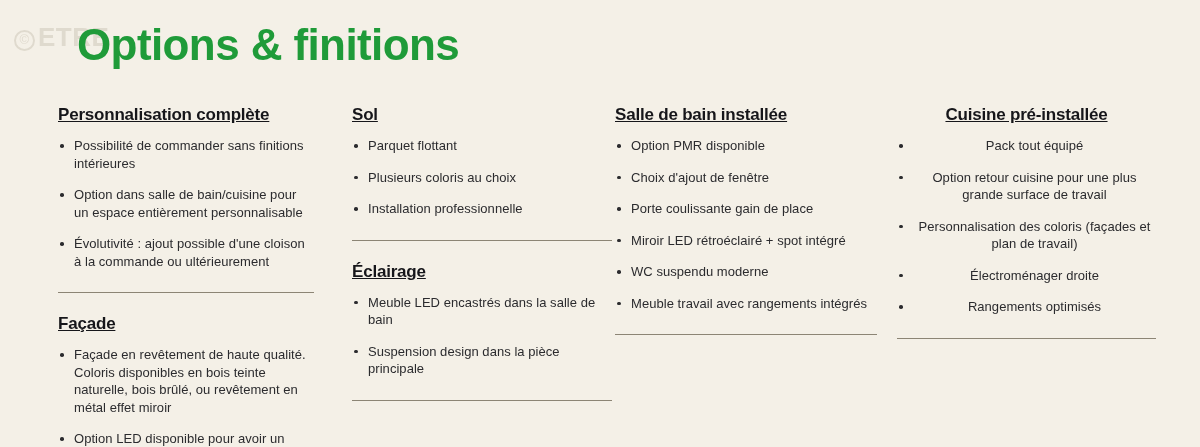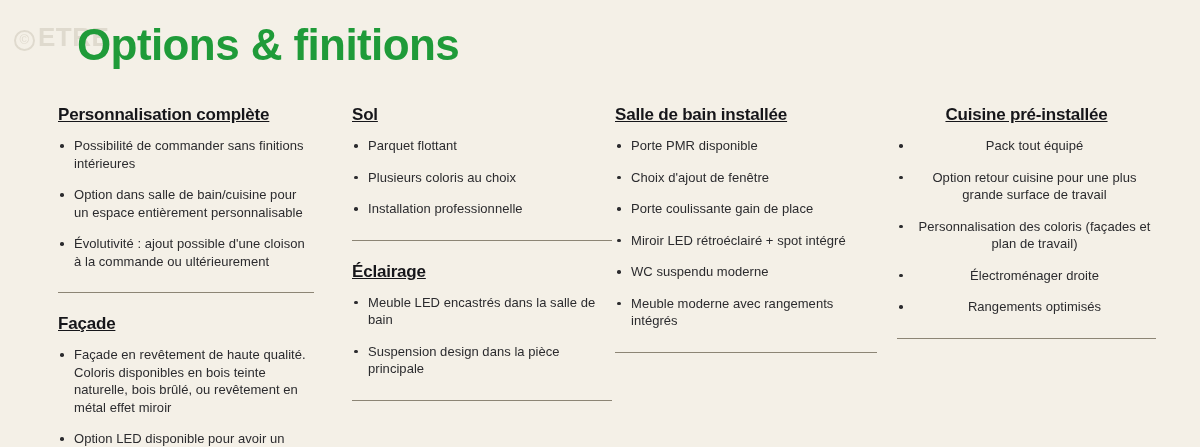"Porte PMR disponible" li { text: Porte -> Option }
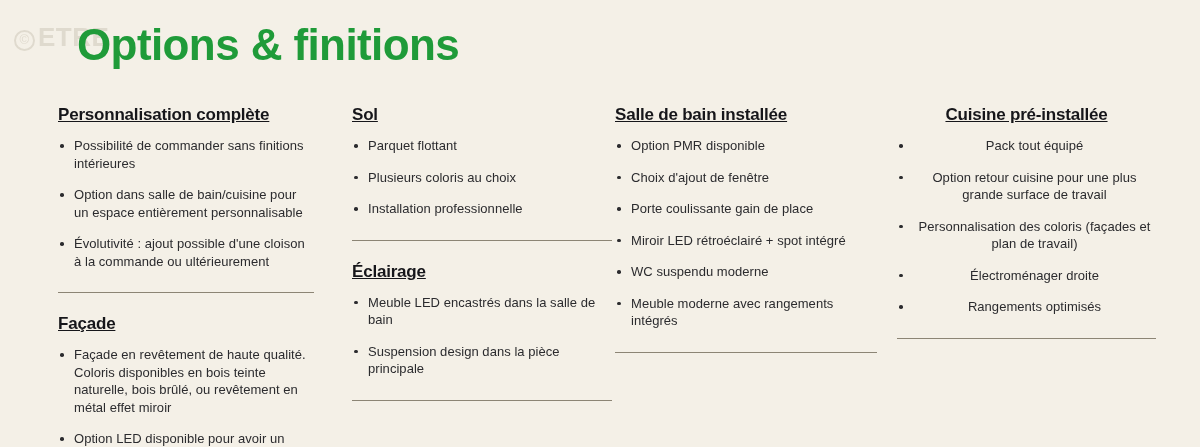"Meuble moderne avec rangements intégrés" li { text: moderne -> travail }
